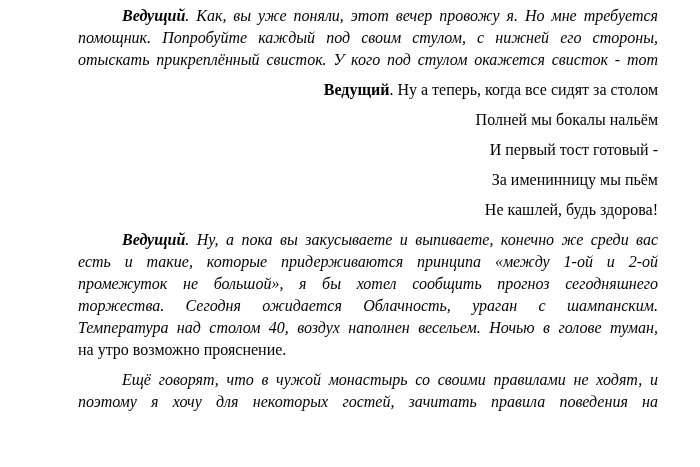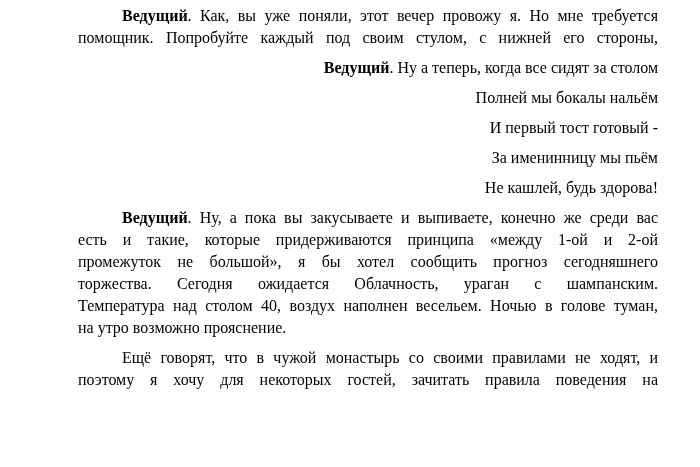"Ведущий. Как, вы уже поняли," .line.fill { font-style: none -> italic }
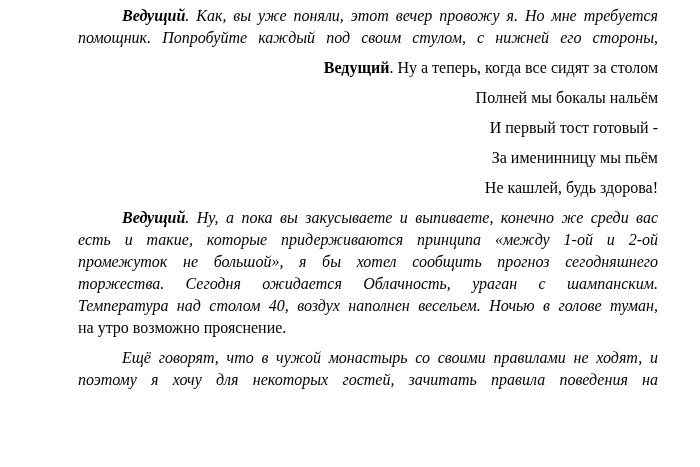"отыскать прикреплённый свисток. У кого" div.line { html: none -> <div>отыскать прикреплённый свисток. У кого под стулом окажется свисток - тот</div> }
